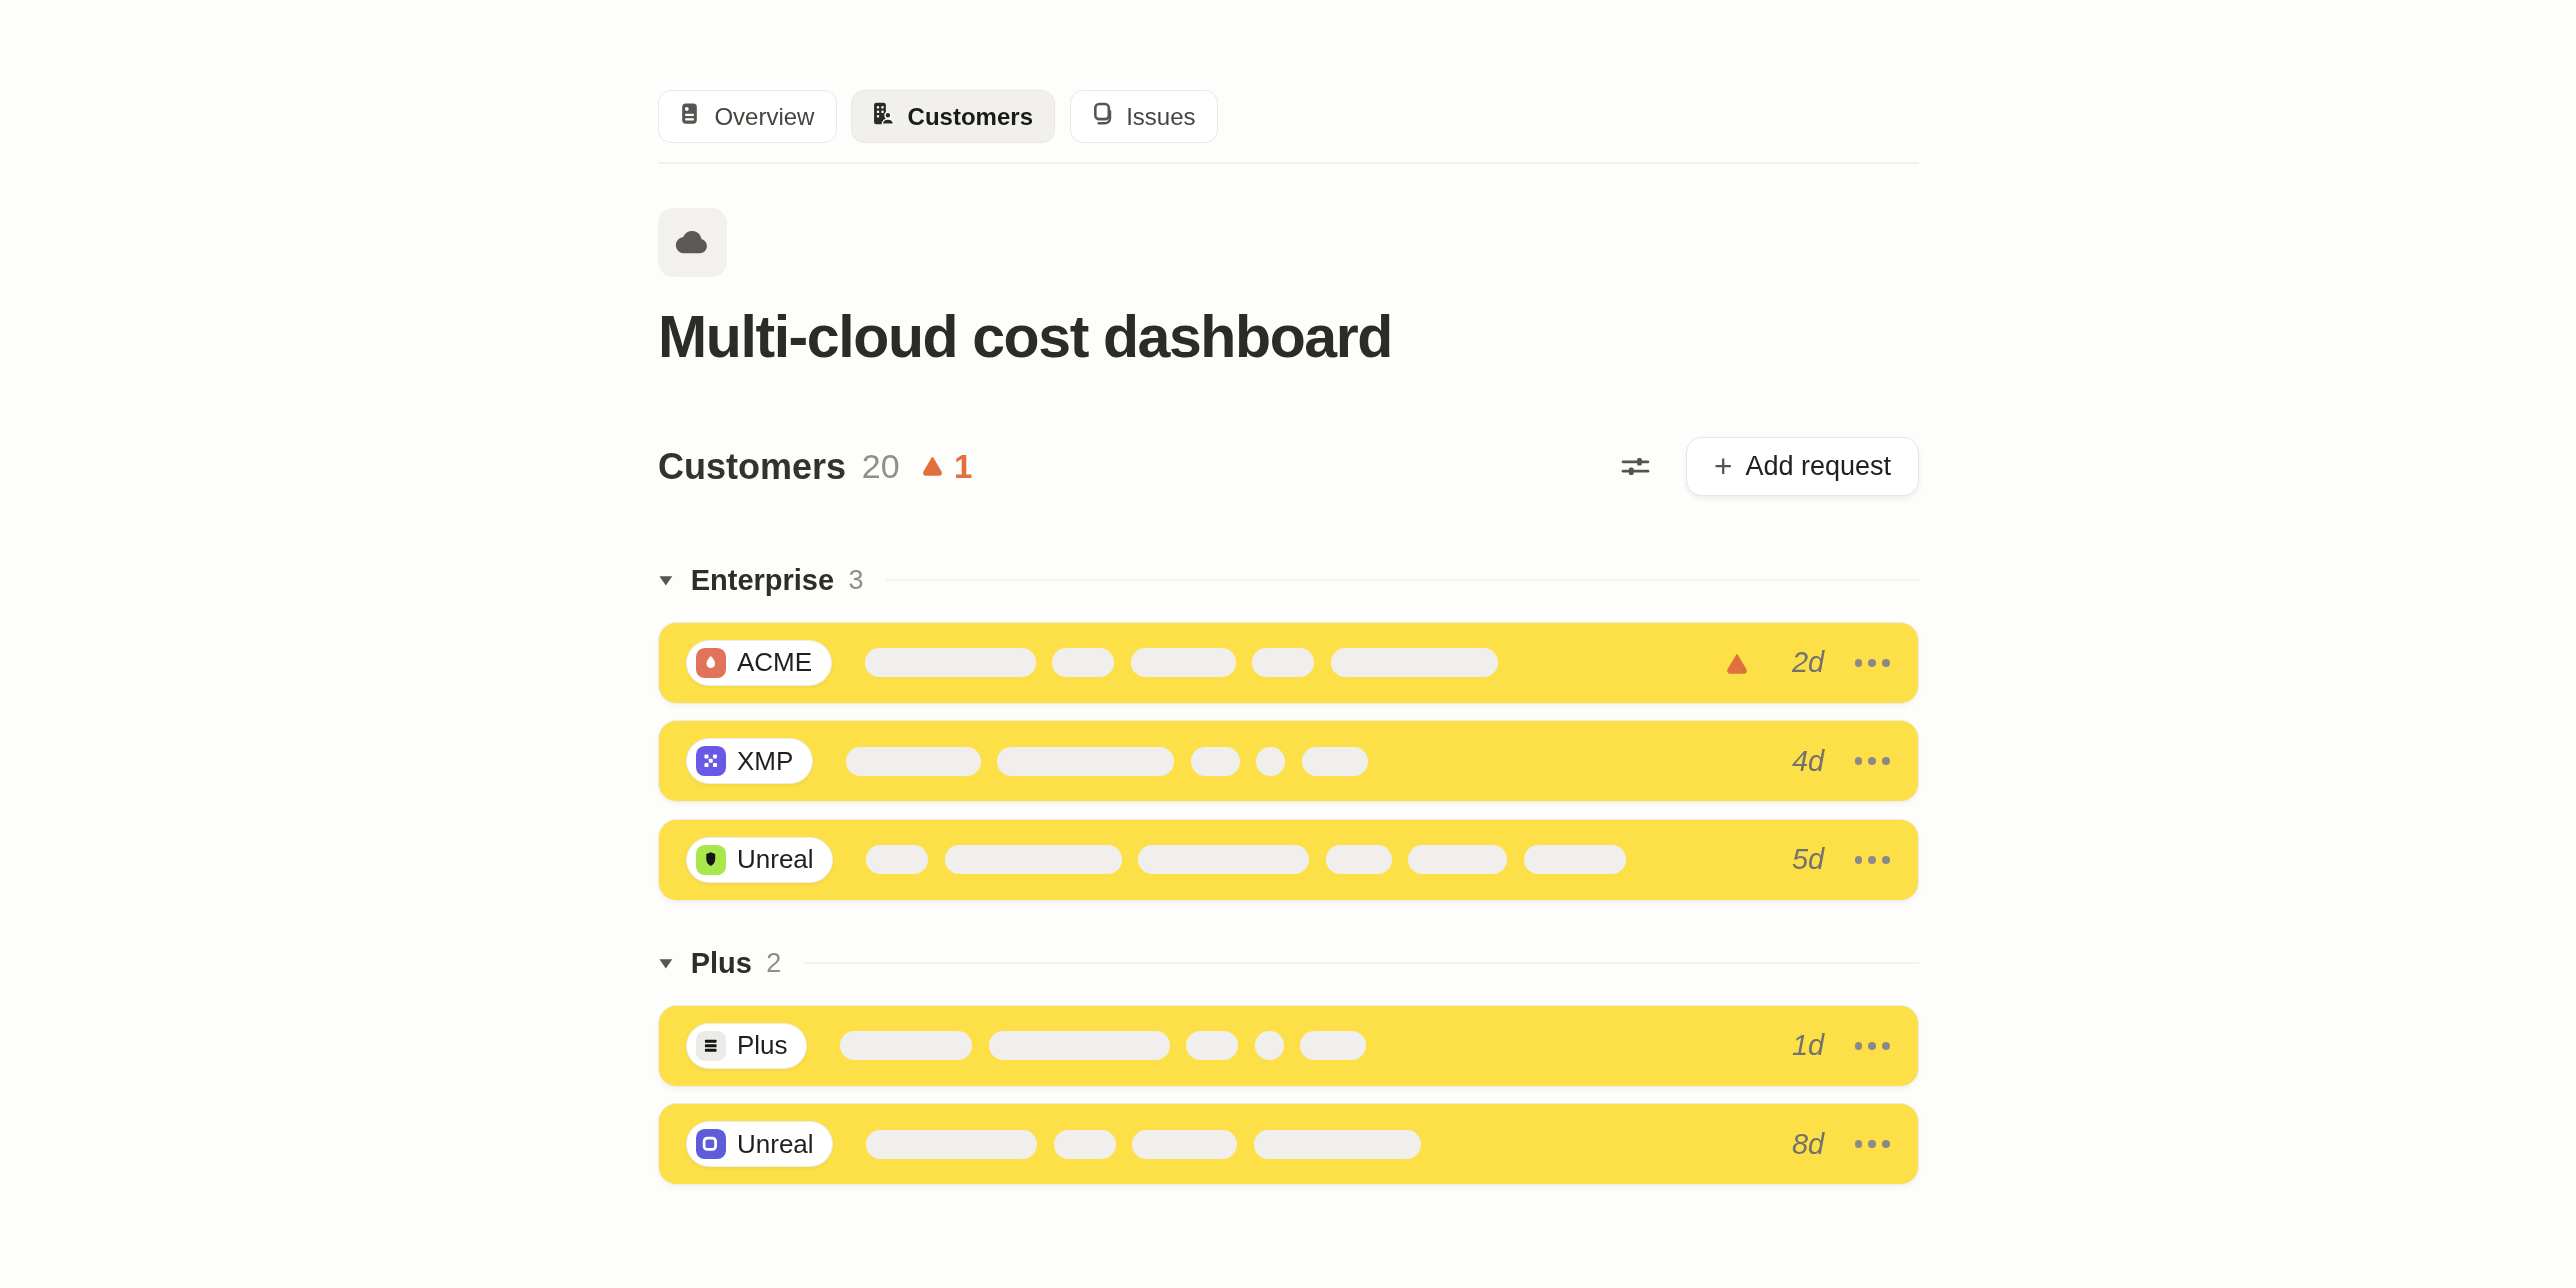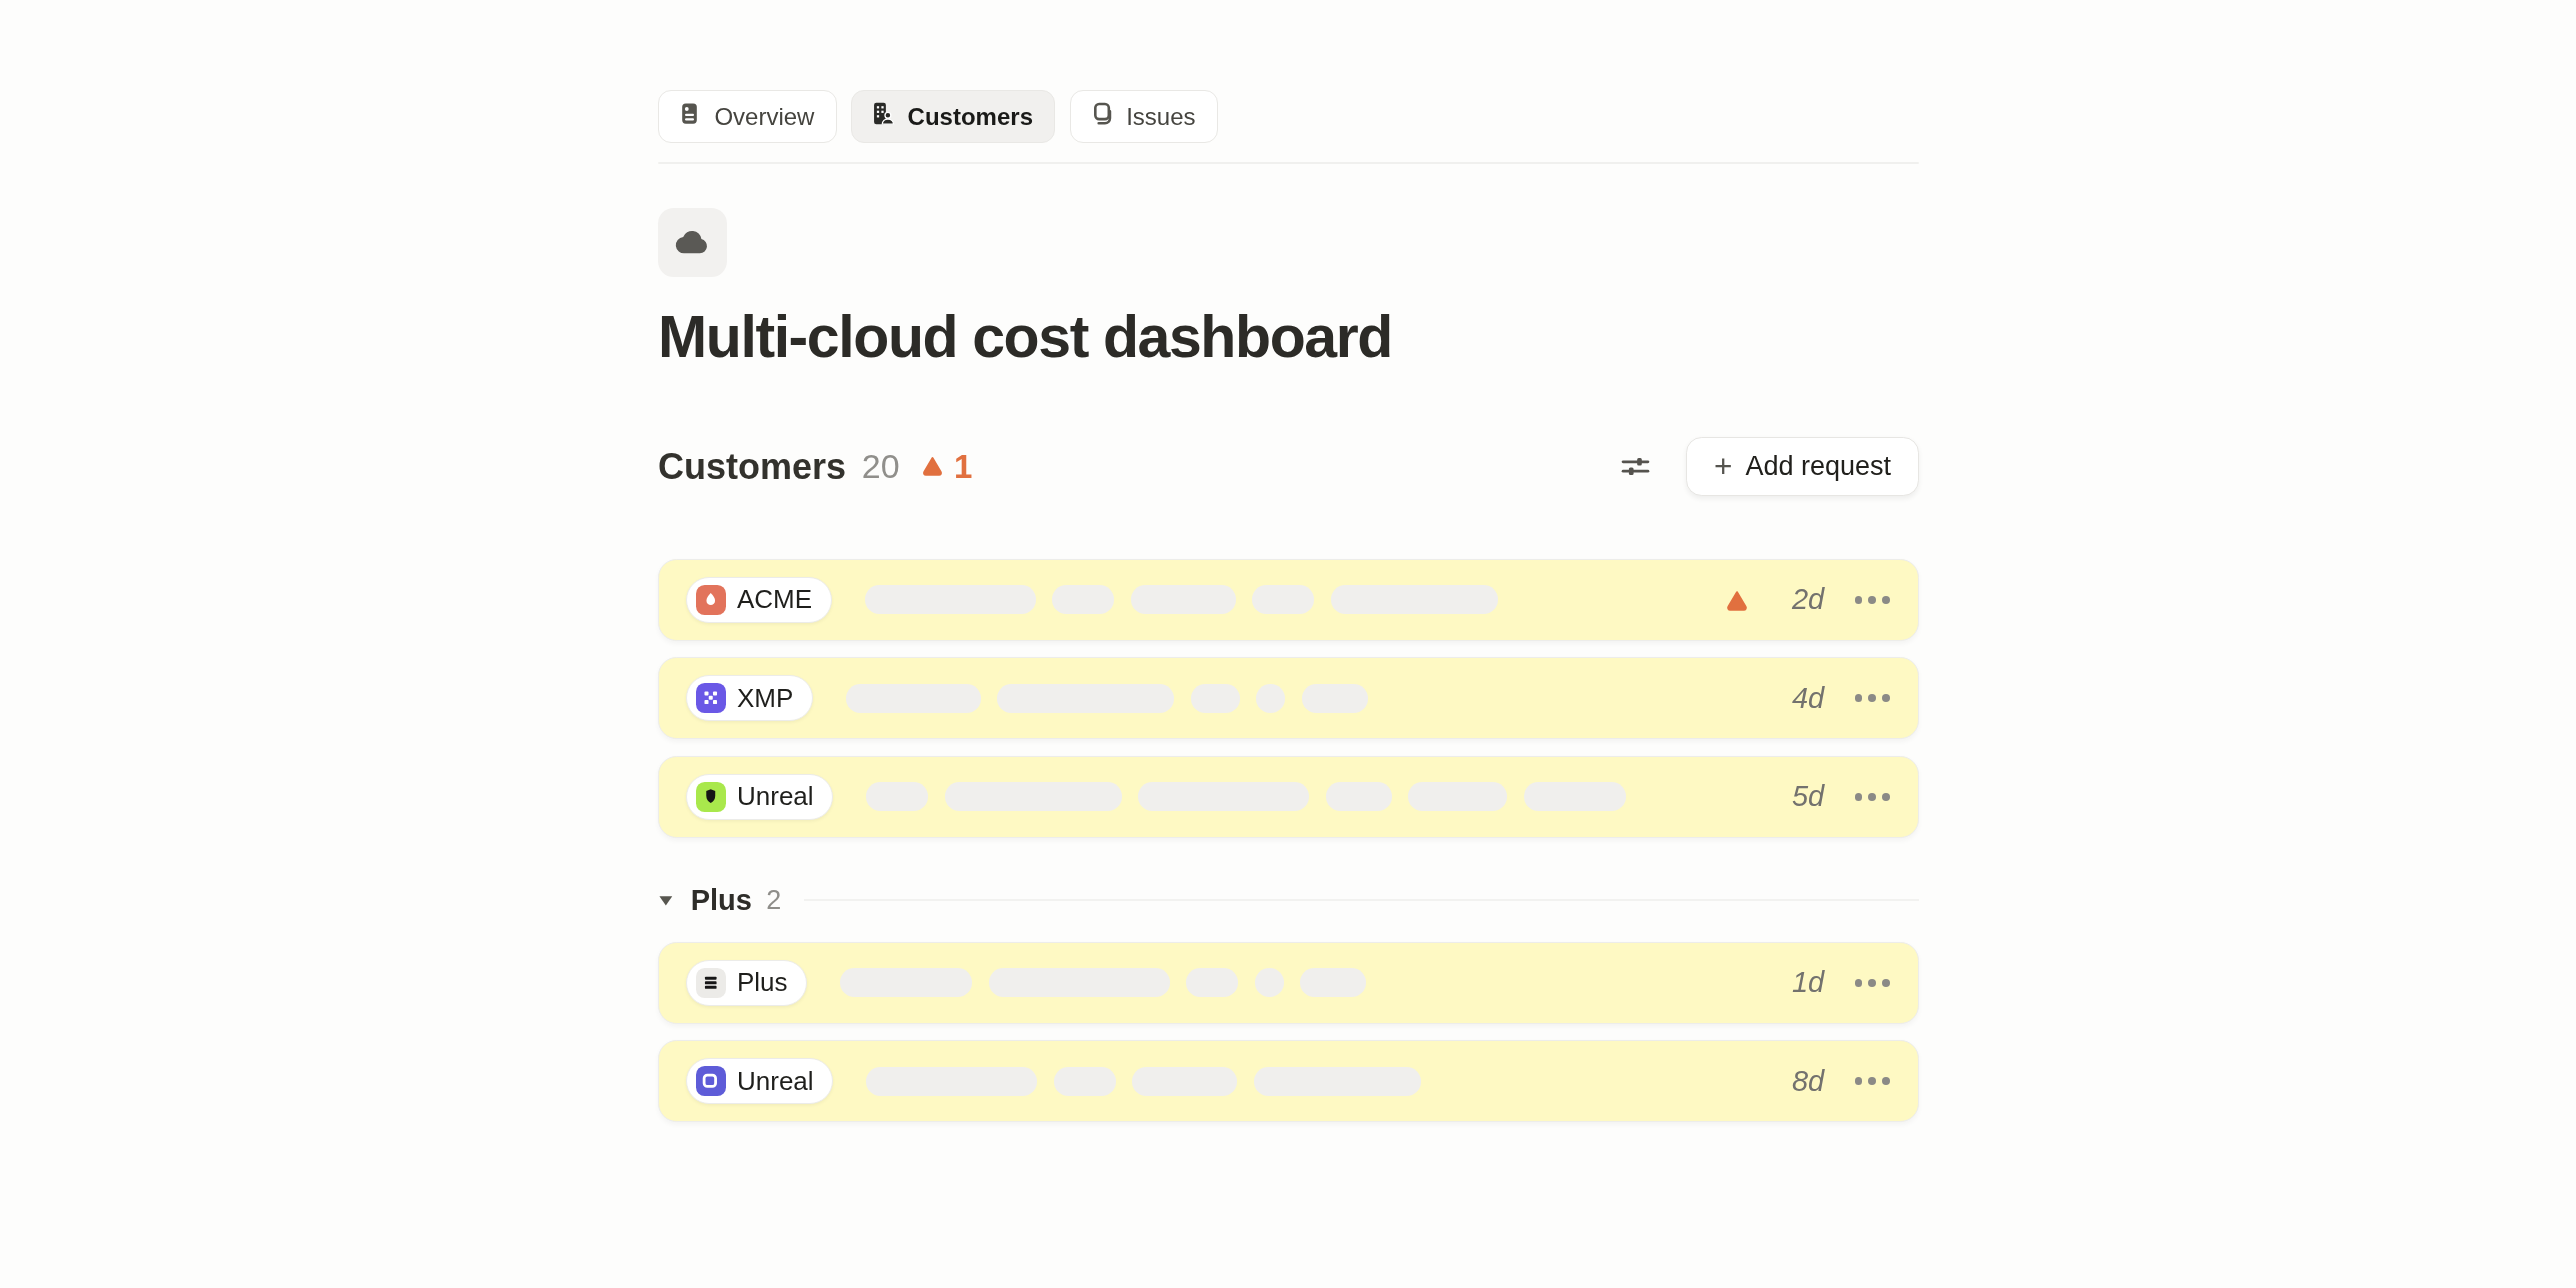"Enterprise" div.group-head { html: none -> <div> <svg> <path></path> </svg> <span>Enterprise</span> <span>3</span> <span></span> </div> }
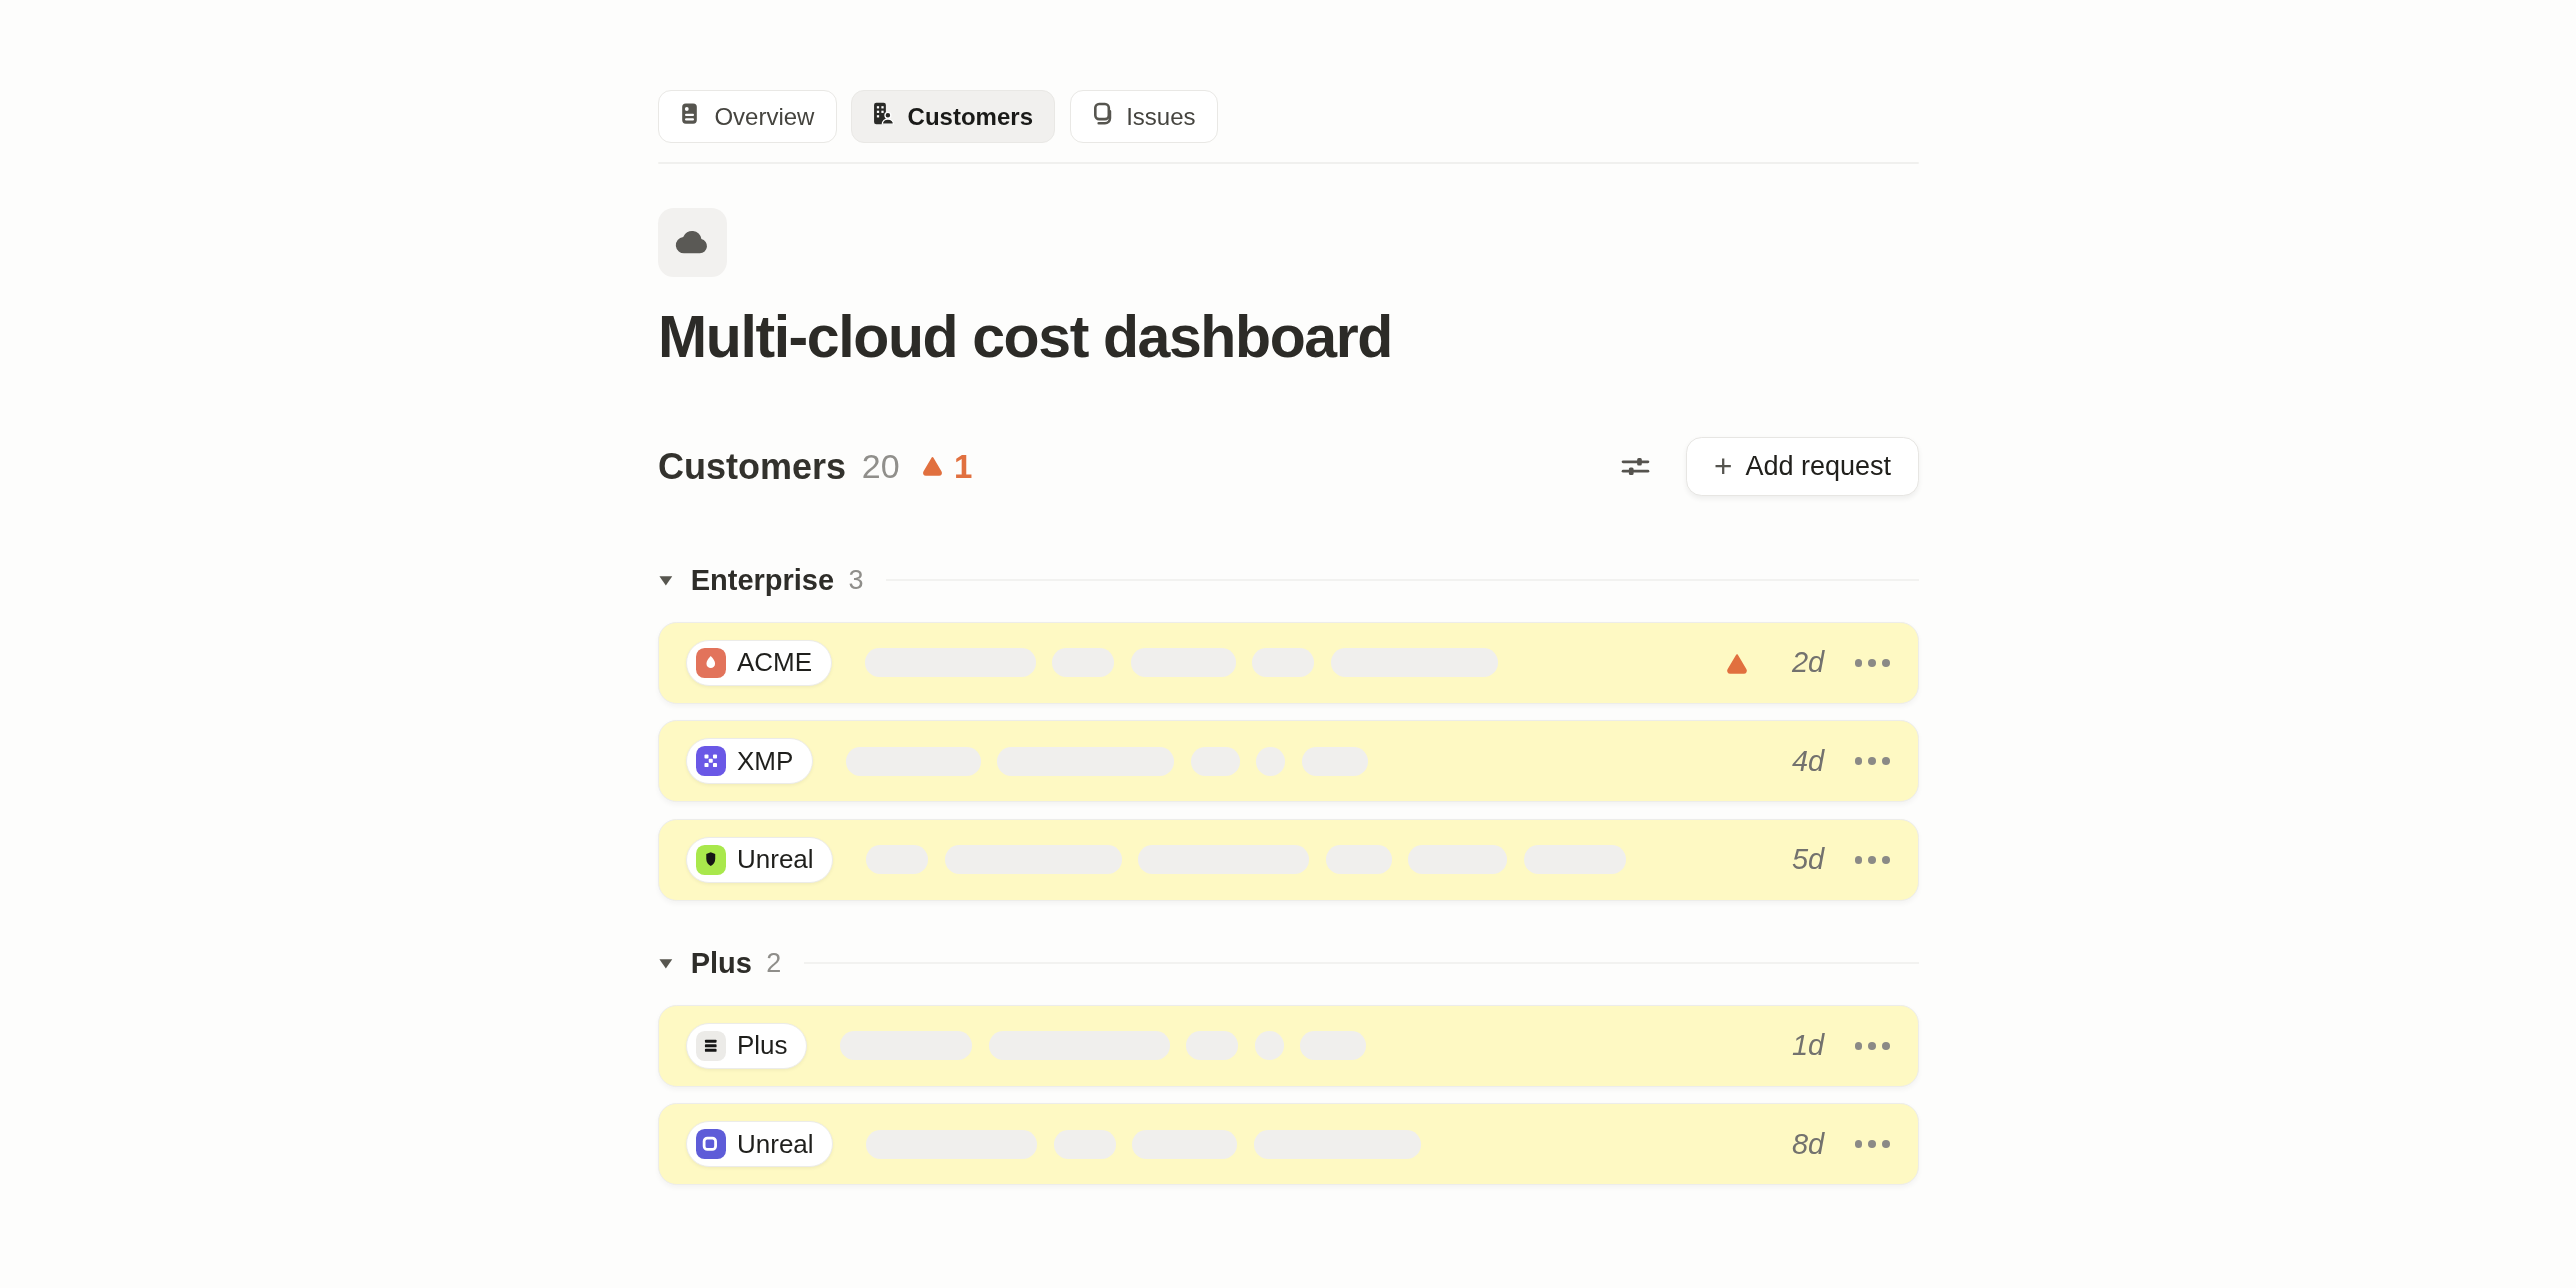"ACME" .row { background: #fef9c3 -> #fde047 }
